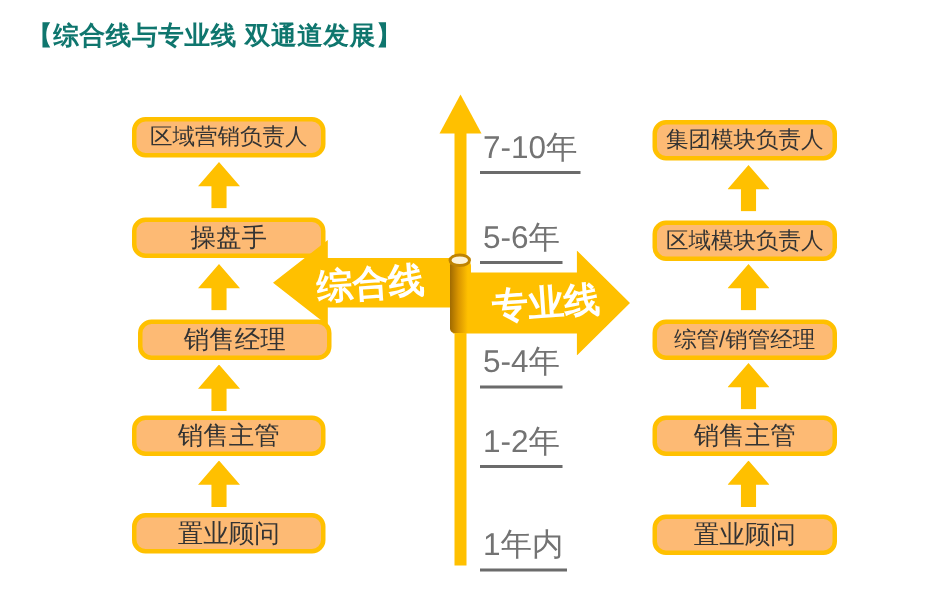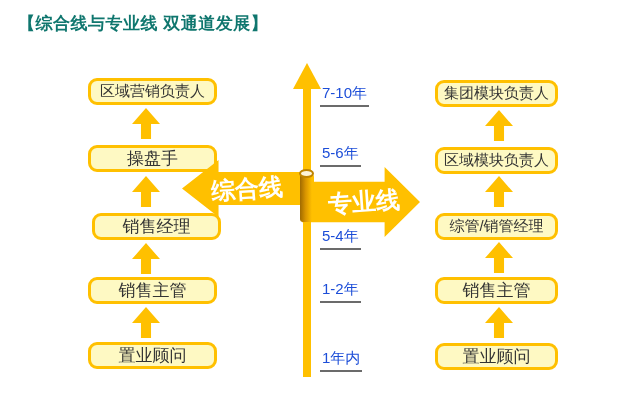"区域营销负责人" .rolebox { background: #fef9c3 -> #fdba74 }
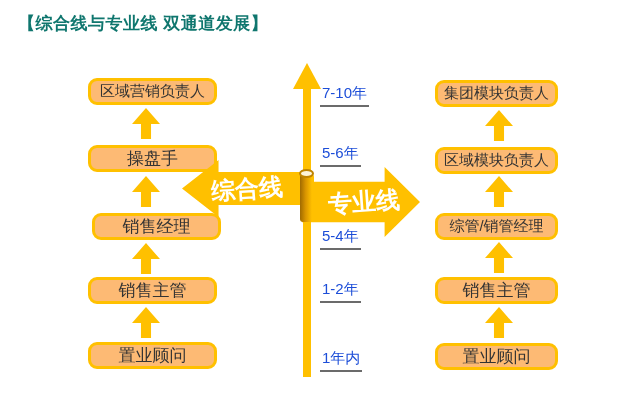"7-10年" .tick { color: #1d4ed8 -> #737373; font-size: 15px -> 21px }
